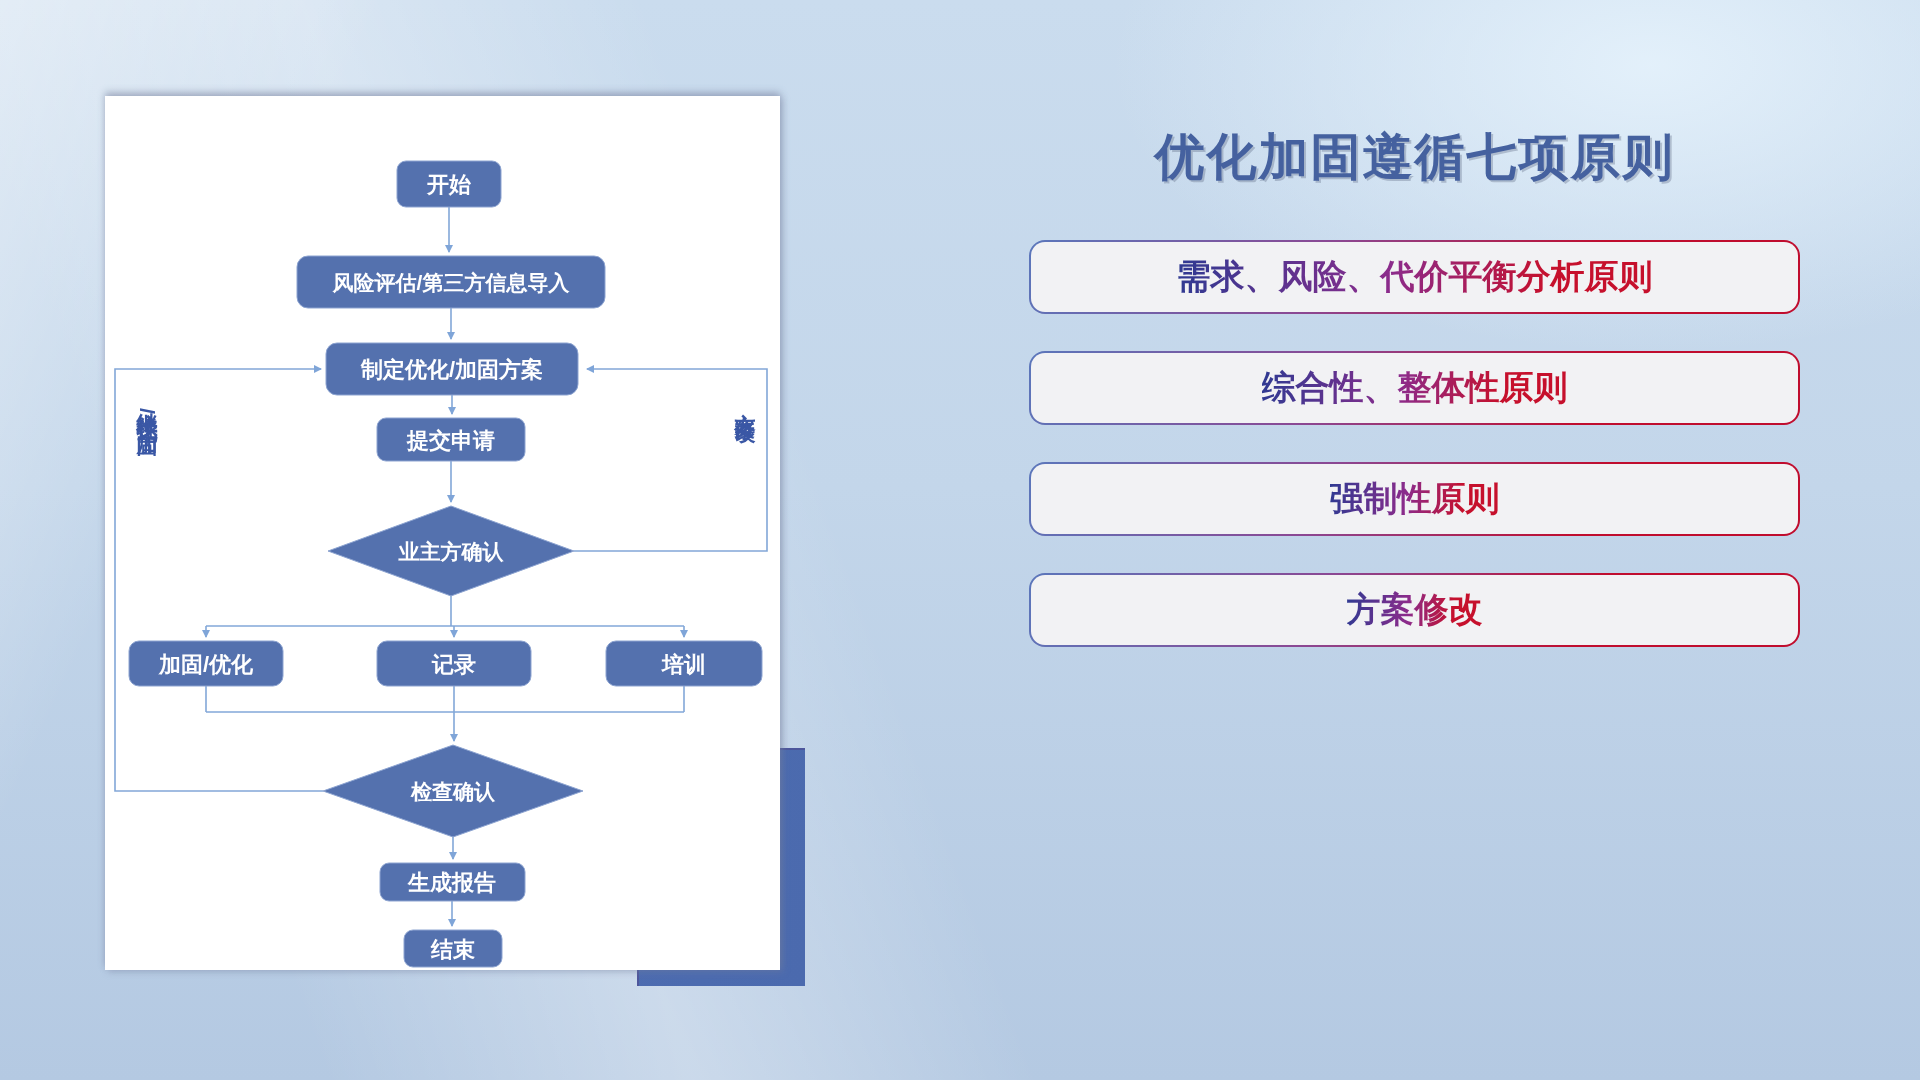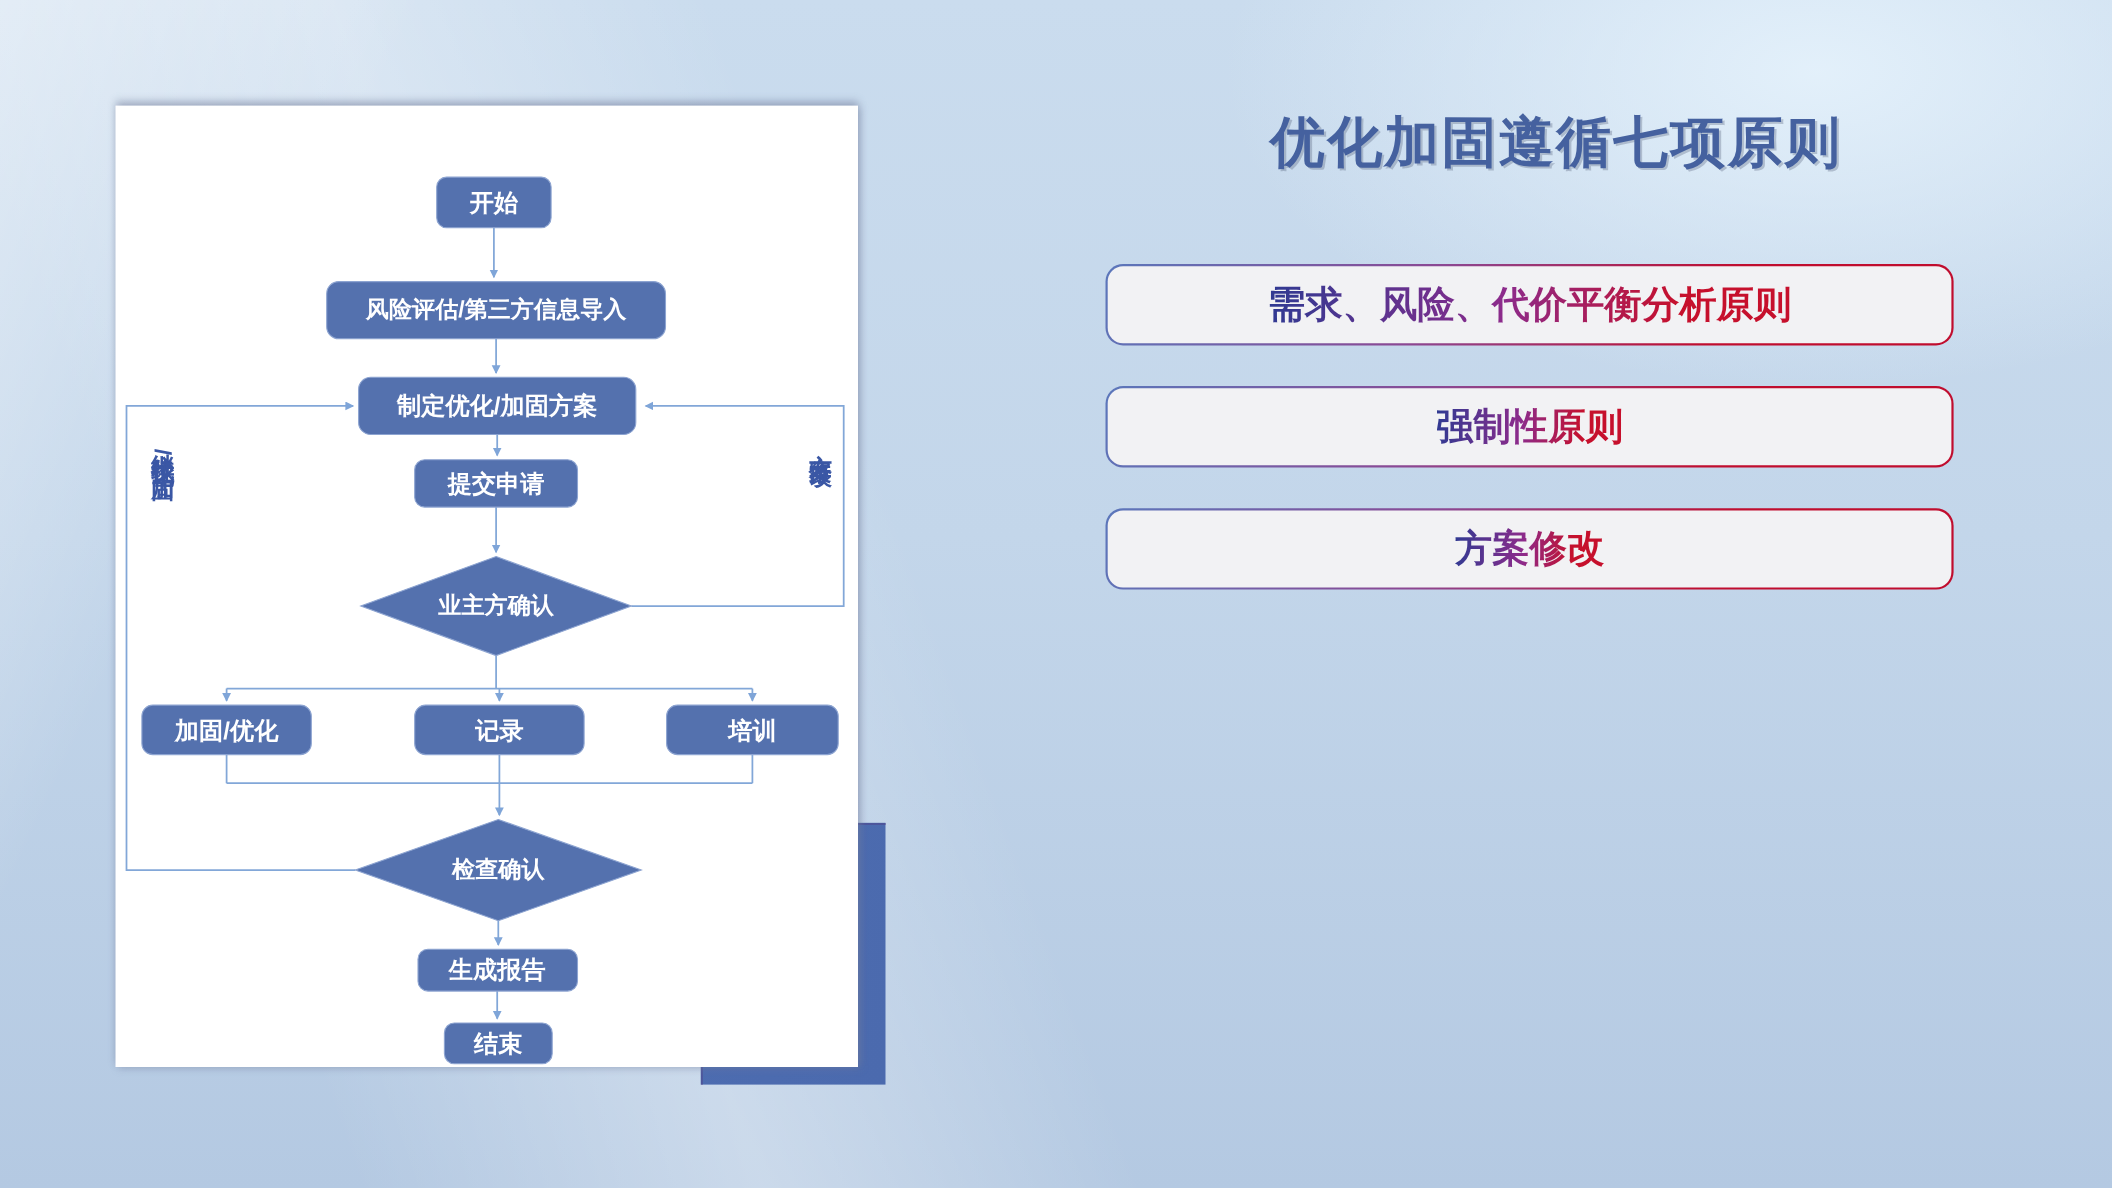"优化加固遵循七项原则" .panel-title { top: 96px -> 124px }
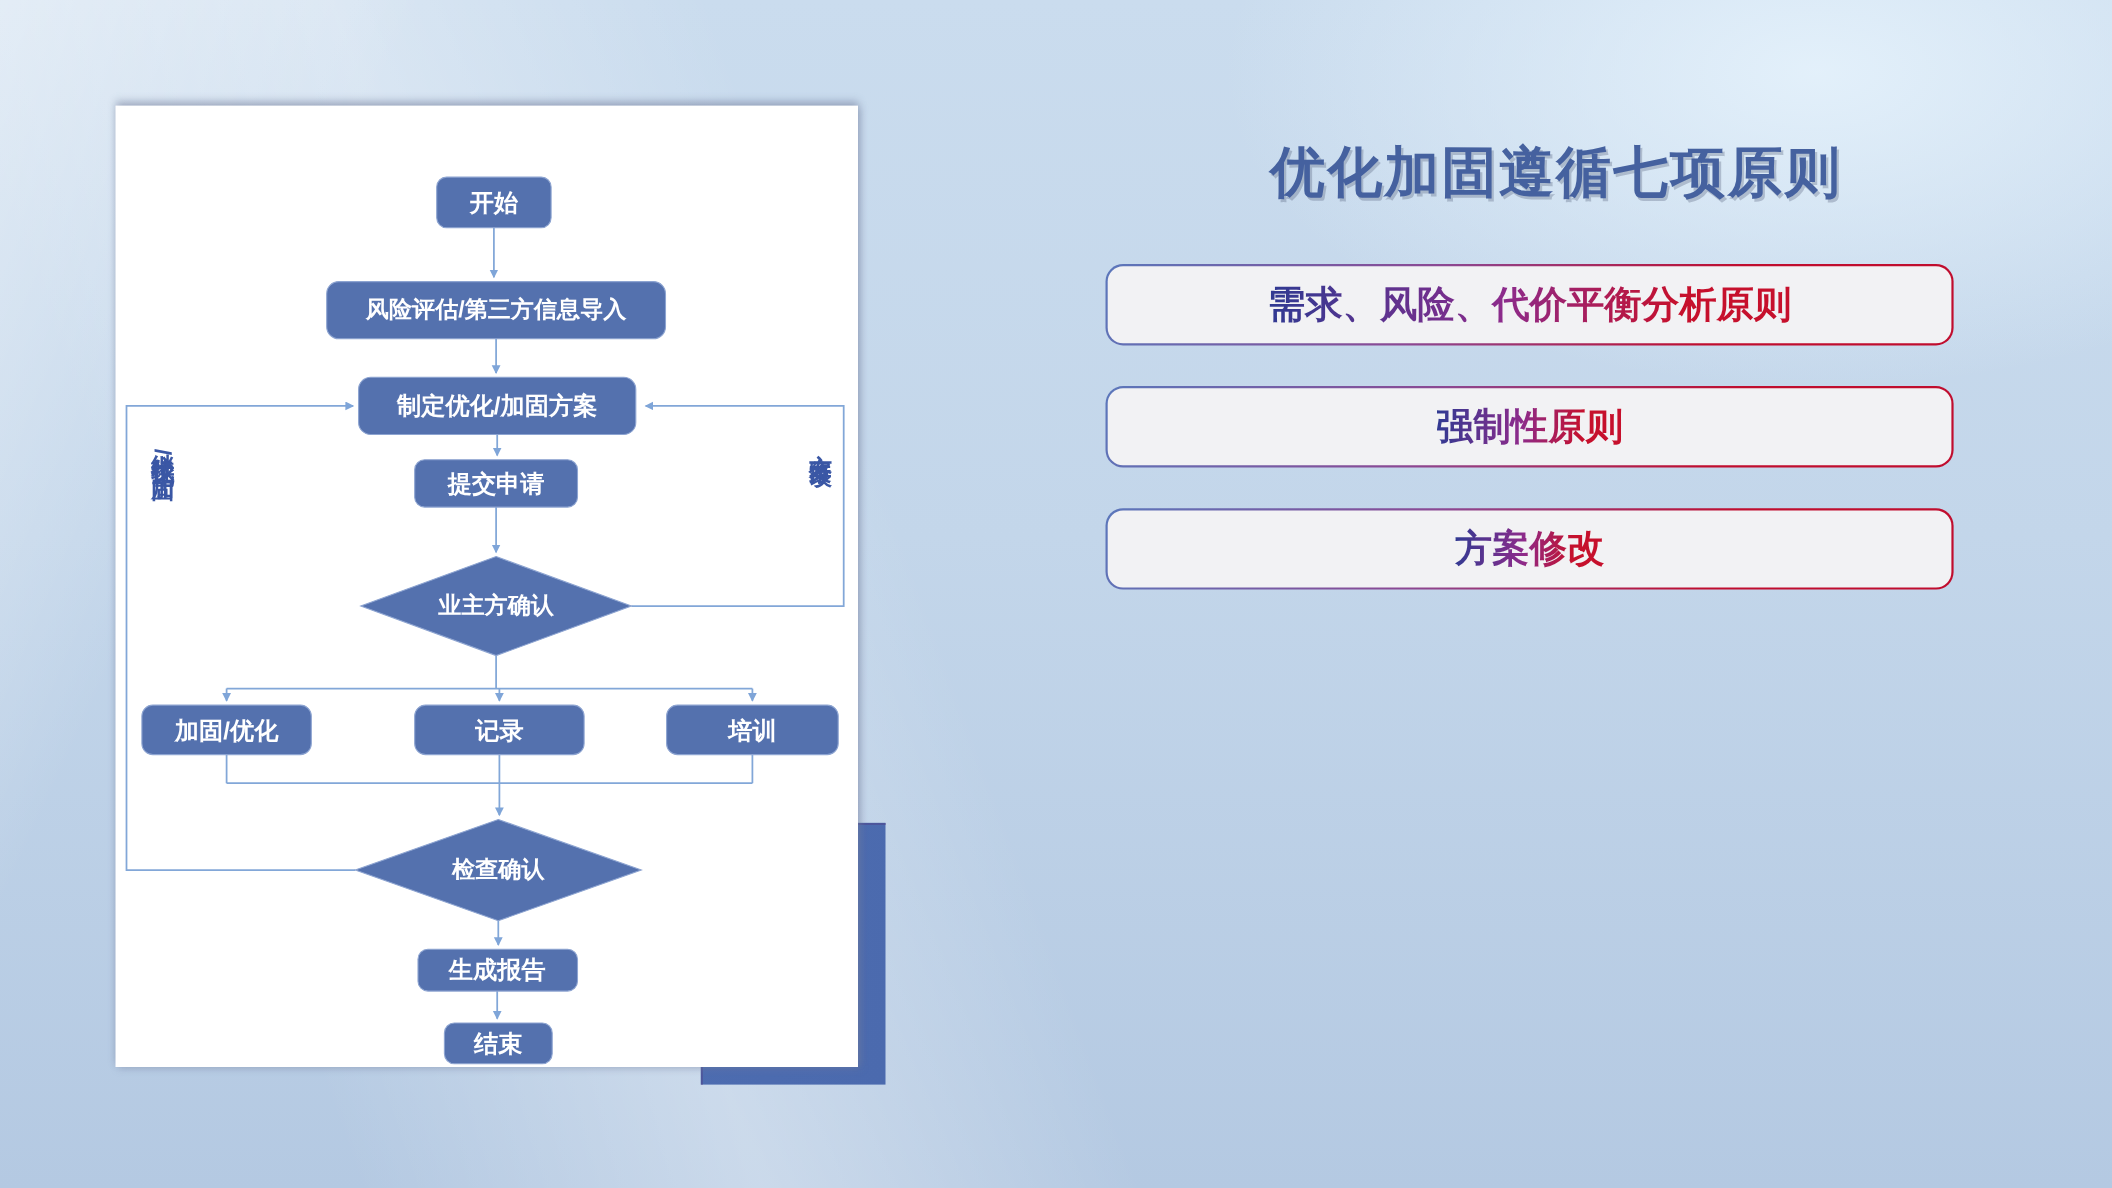"需求、风险、代价平衡分析原则" .principles { left: 1005px -> 1029px }
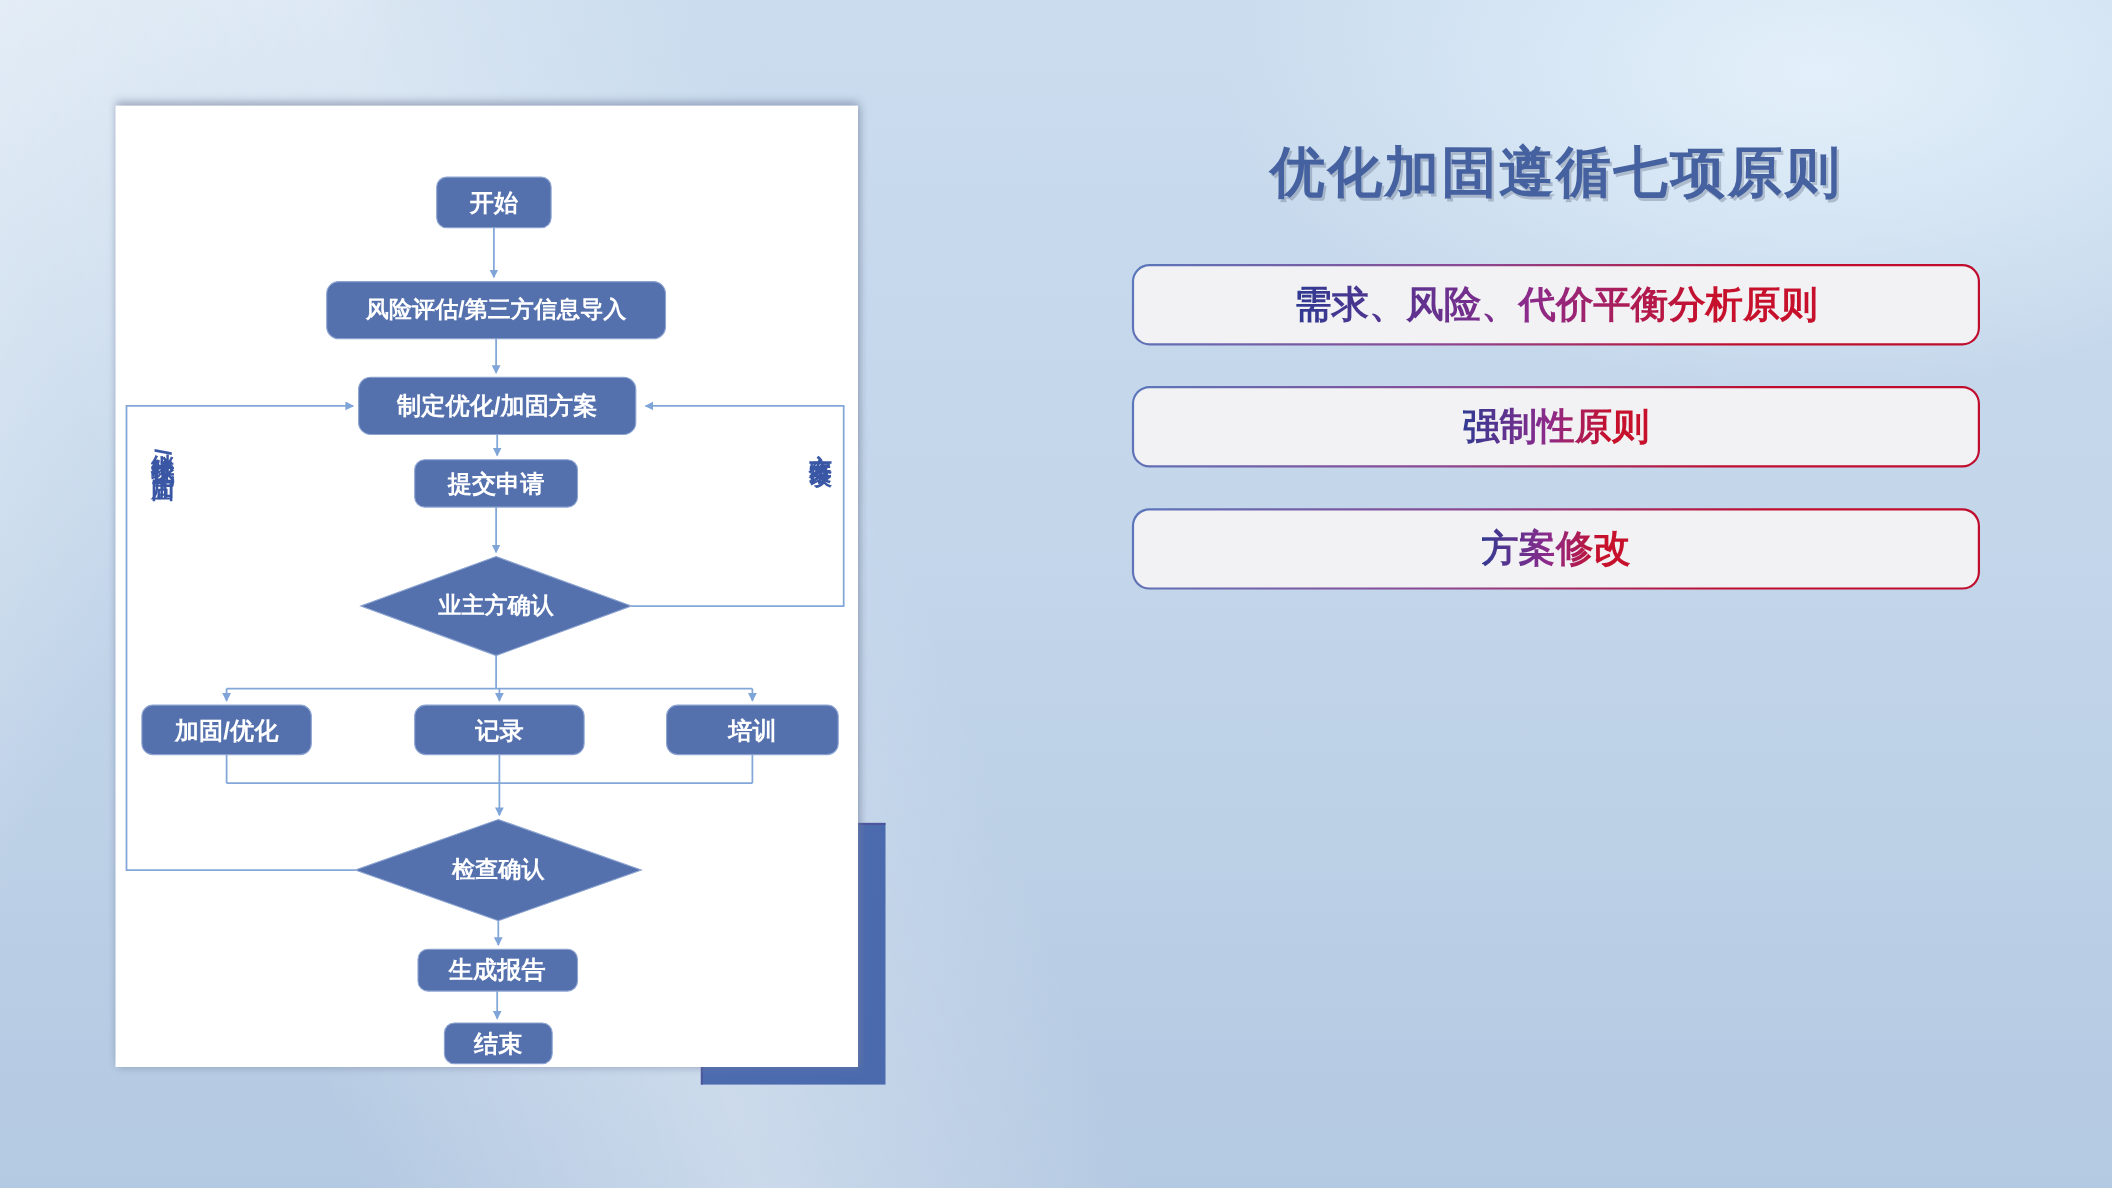"综合性、整体性原则" div.principle { html: none -> <div> <div> <span>综合性、整体性原则</span> </div> </div> }
